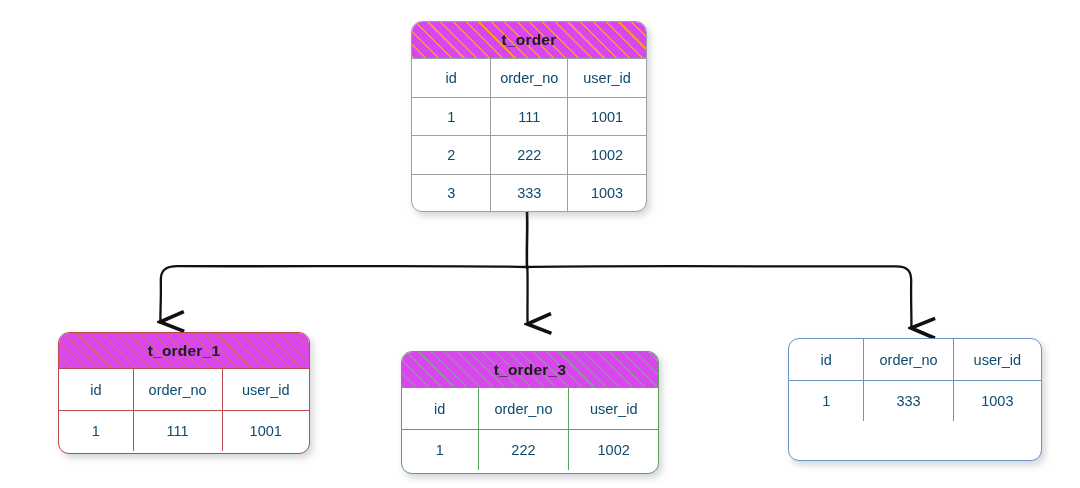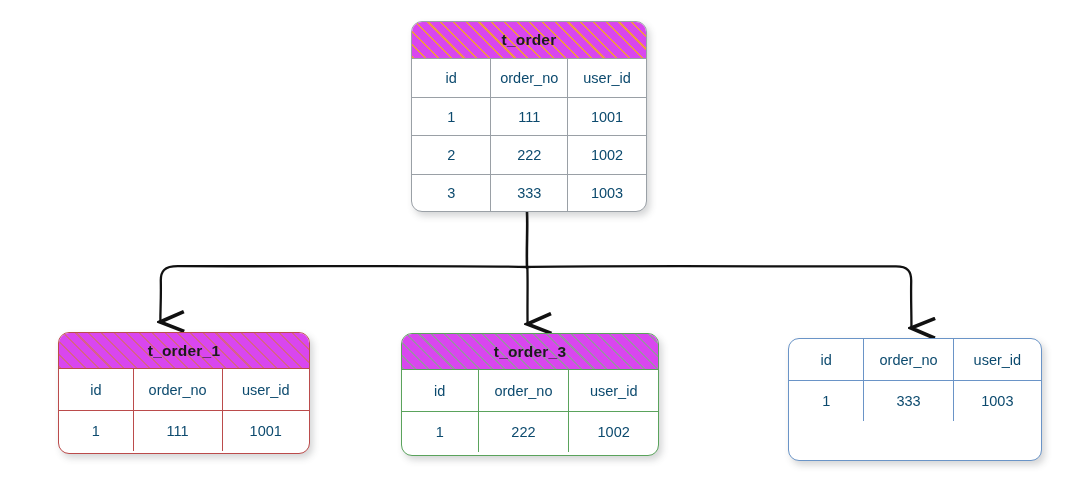"t_order_3" #t-order-3 { top: 333px -> 351px }
